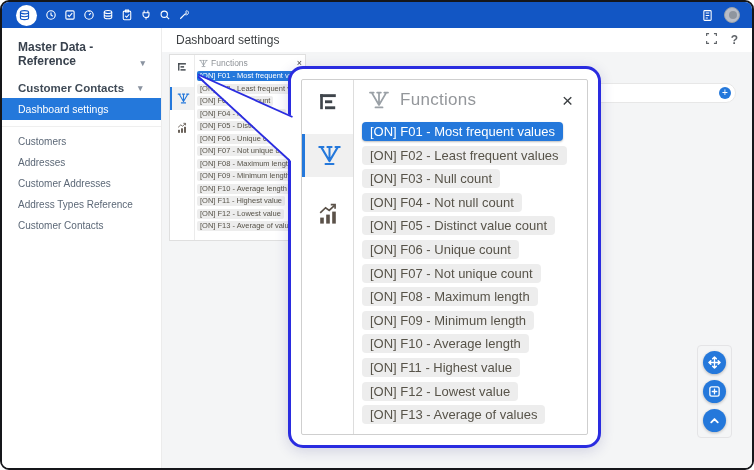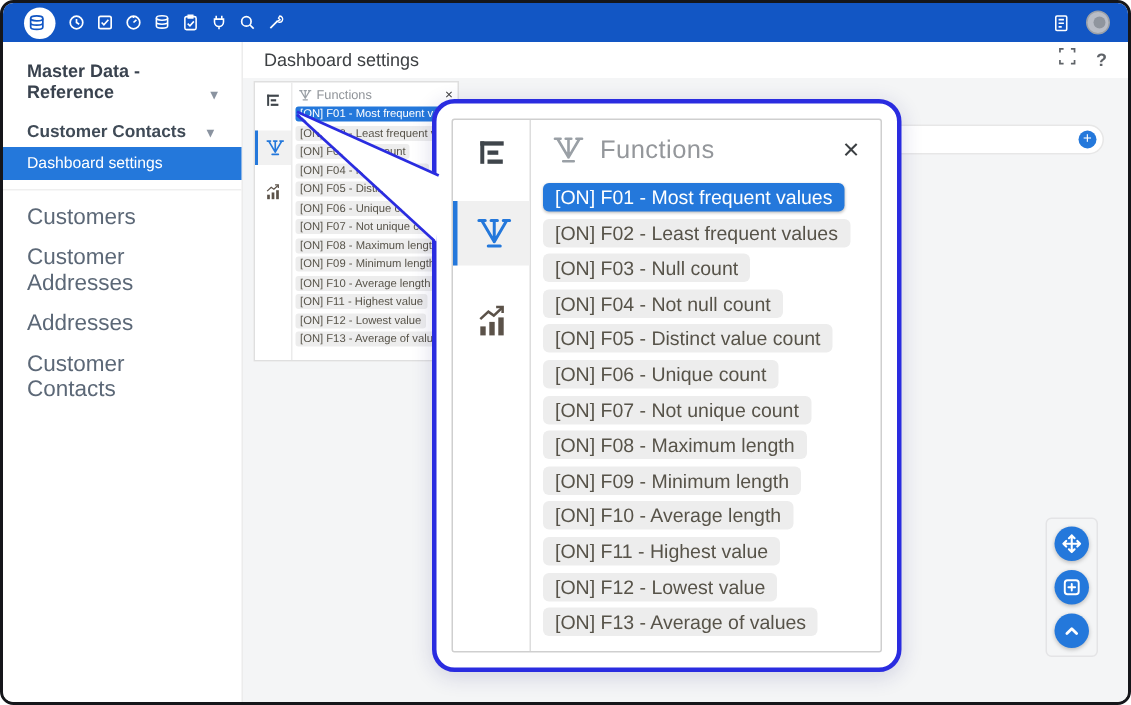"Customers" .sb-item { font-size: 15px -> 10px }
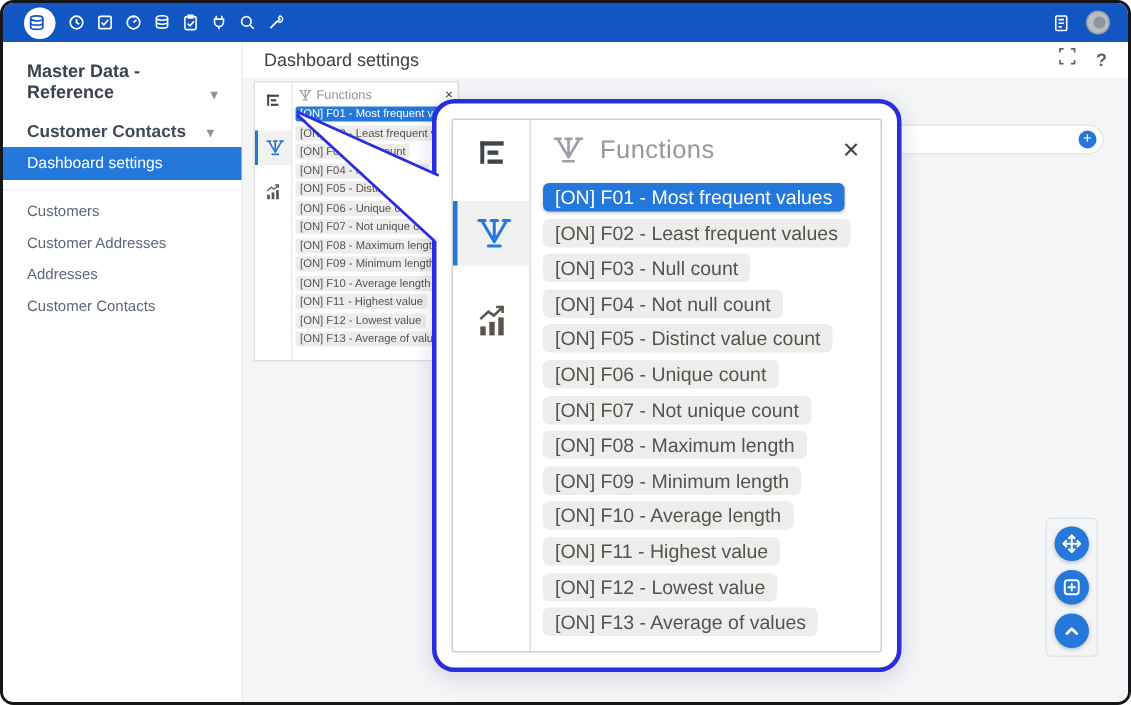"Customer Addresses" div.sb-item { order: before "Addresses" -> after "Addresses" }
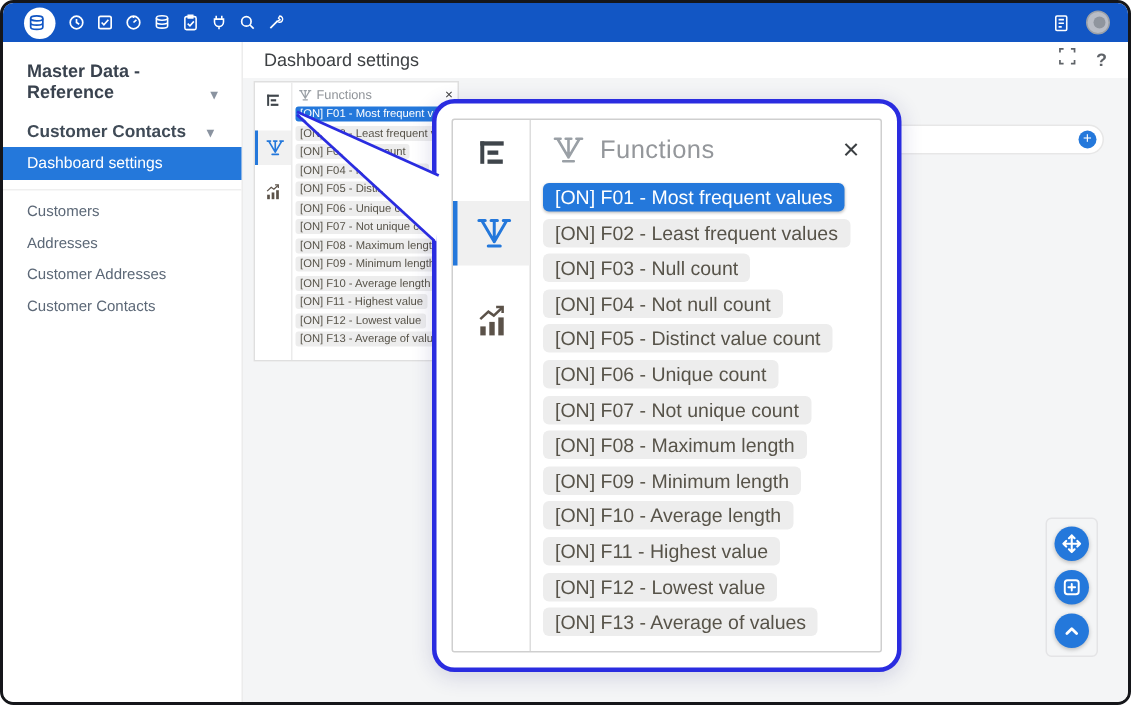"Address Types Reference" div.sb-item { html: none -> <div>Address Types Reference</div> }
